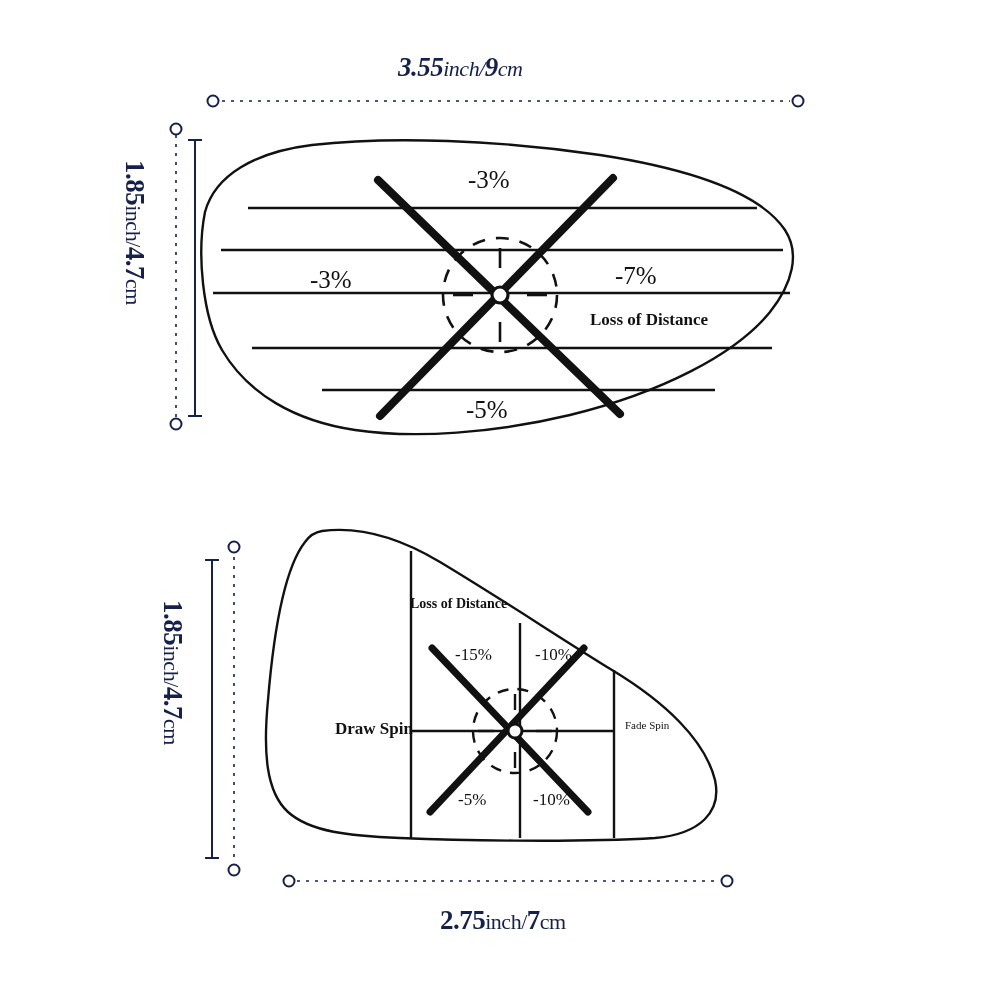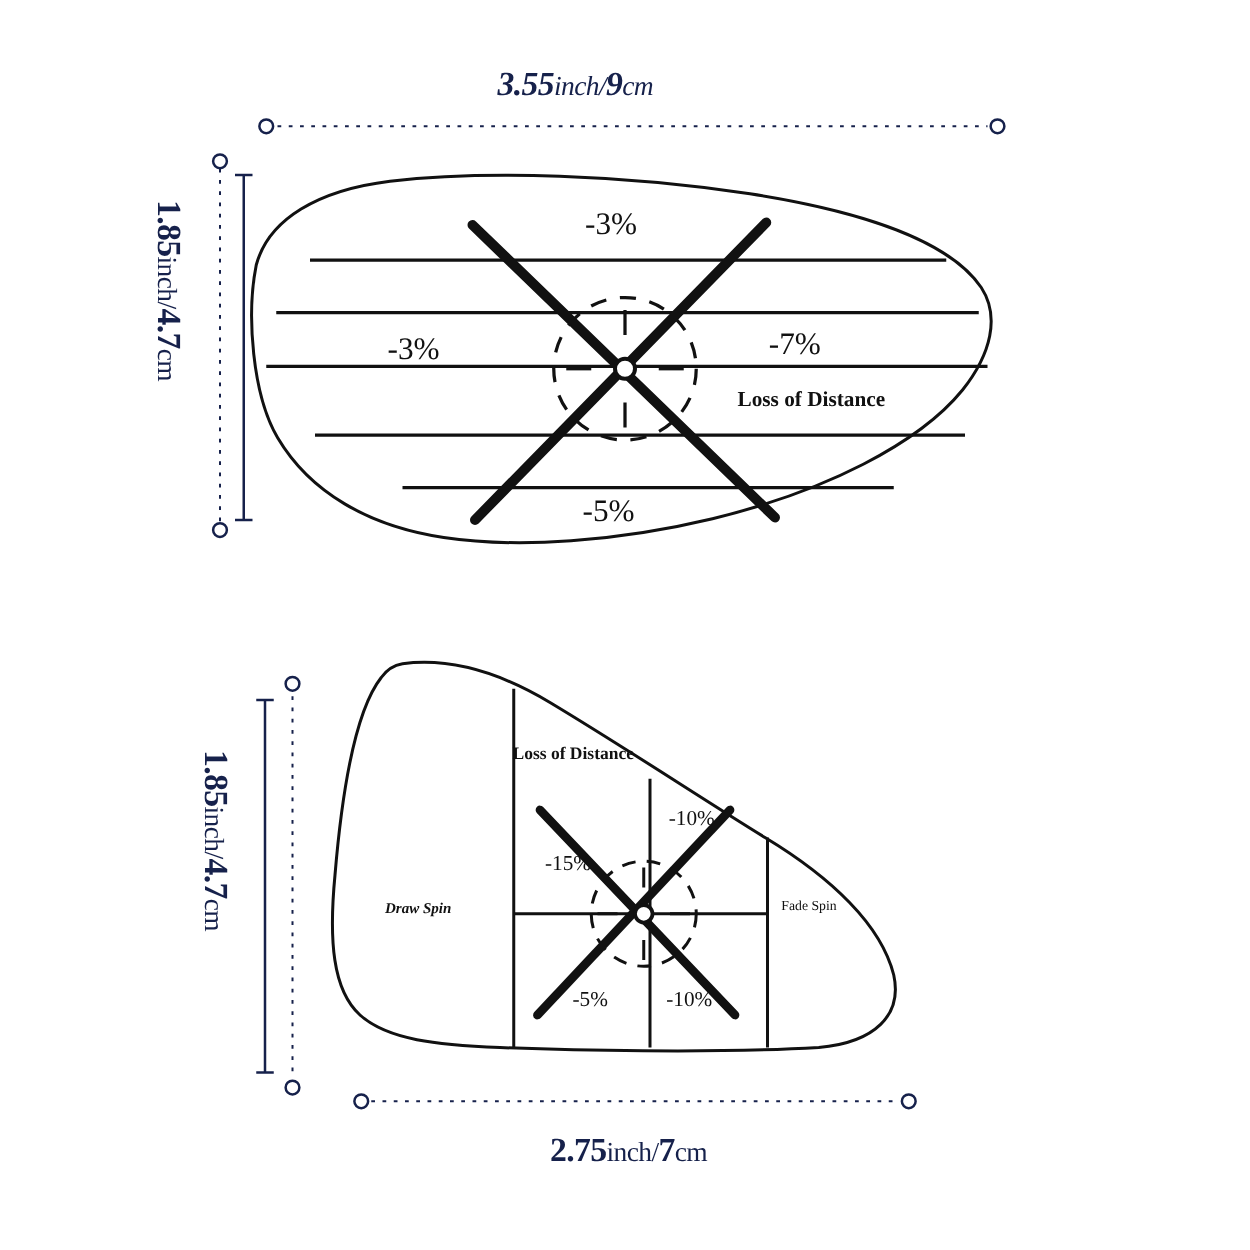"-15%" div.face-text { left: 436px -> 455px; margin-top: 36px -> none }
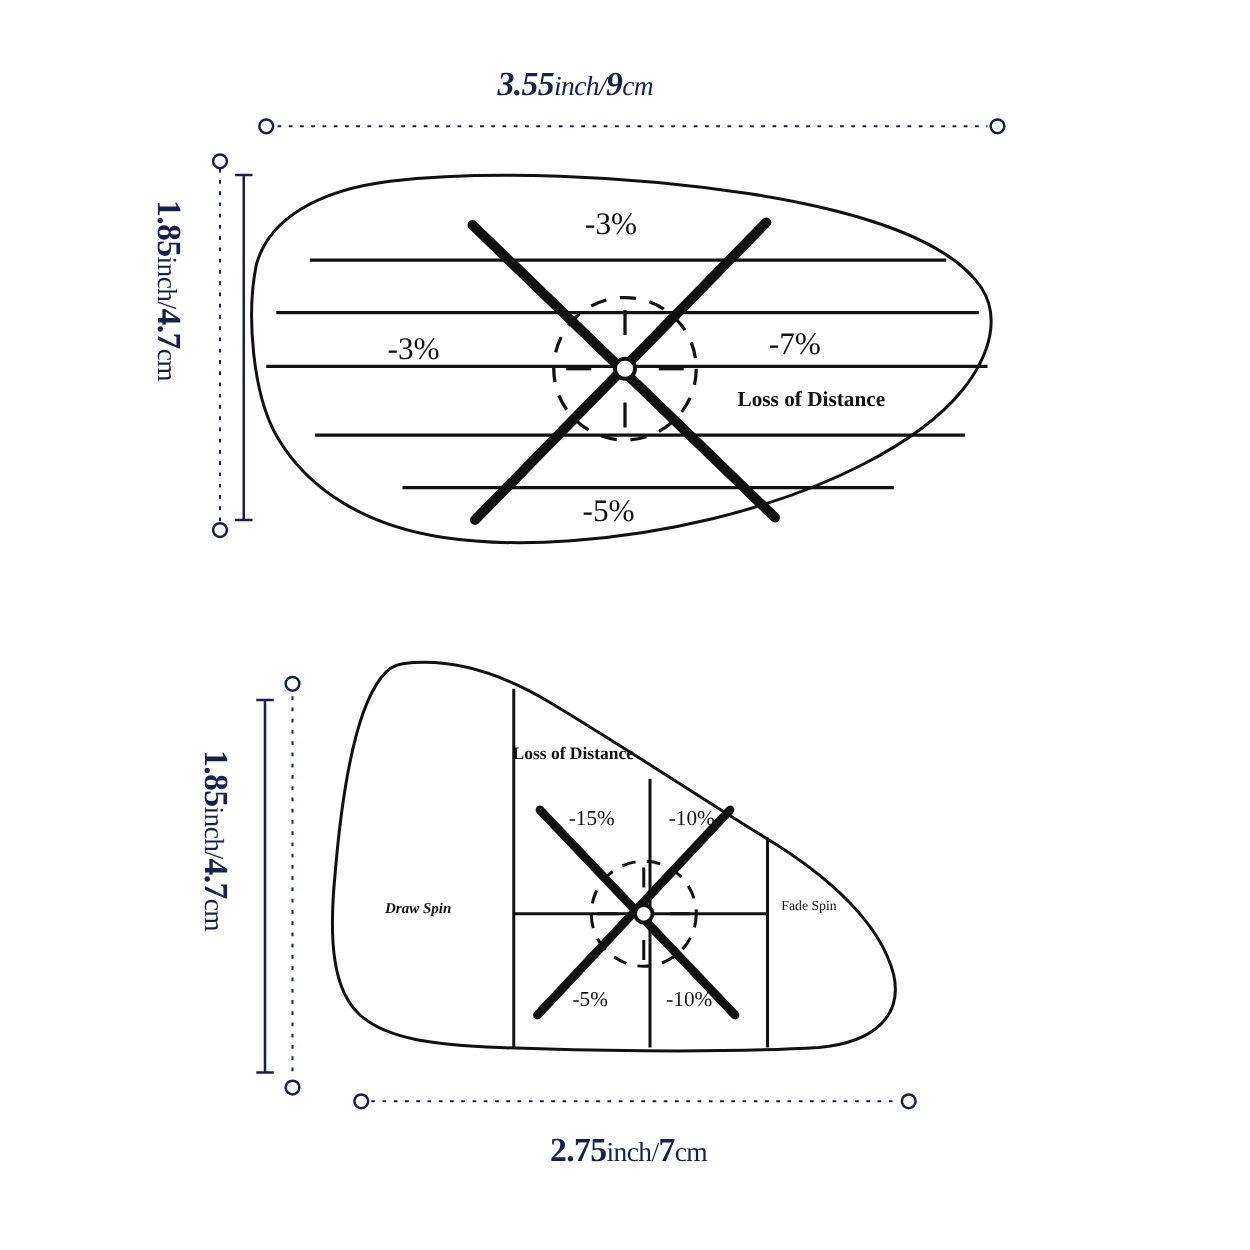"Draw Spin" div.face-text { font-size: 12px -> 17px; font-style: italic -> none; left: 308px -> 335px }
